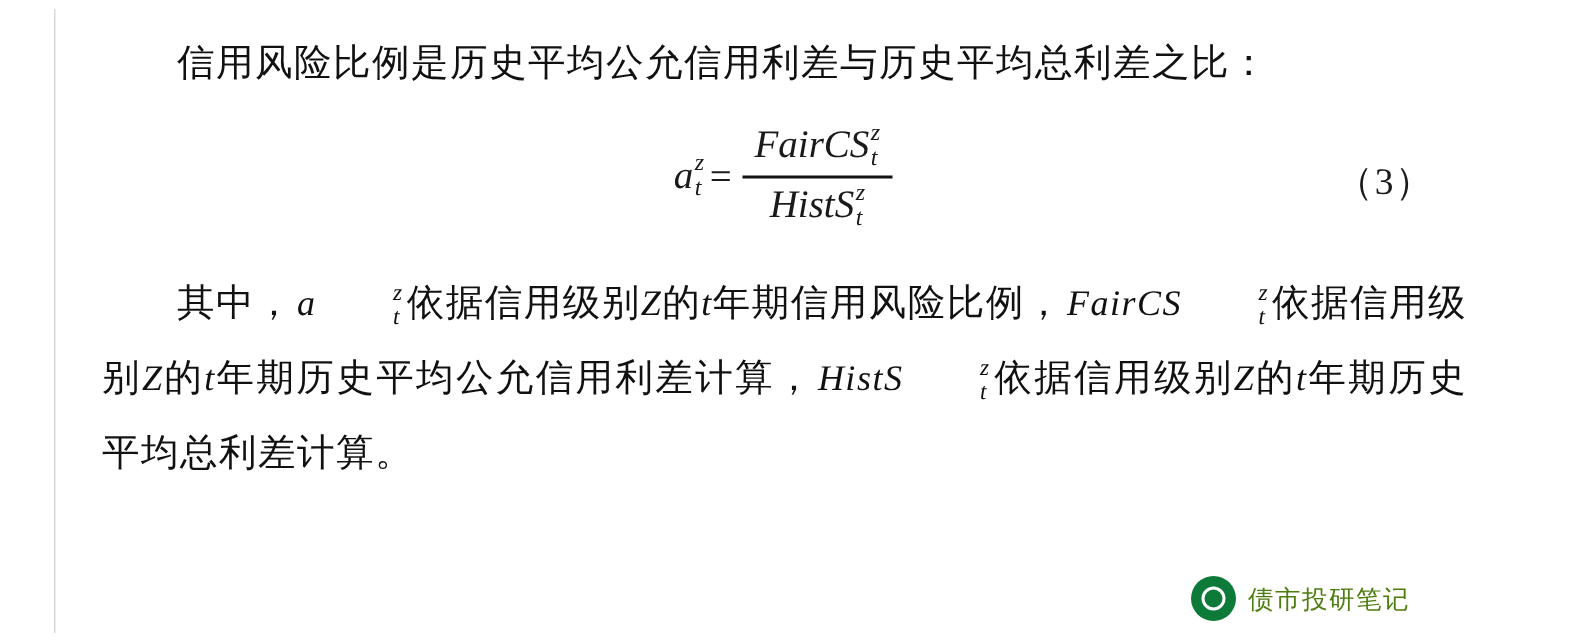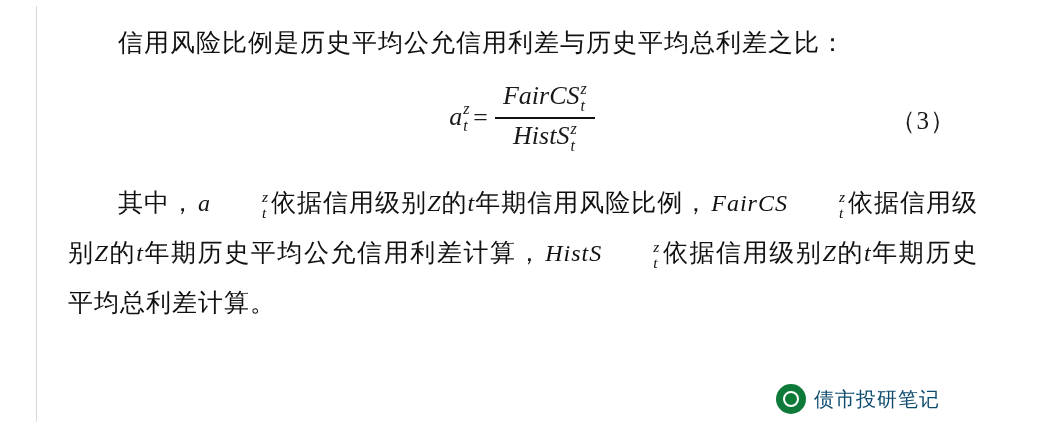"债市投研笔记" .wm-text { color: #0c4a6e -> #4d7c0f; font-size: 20px -> 17px }
